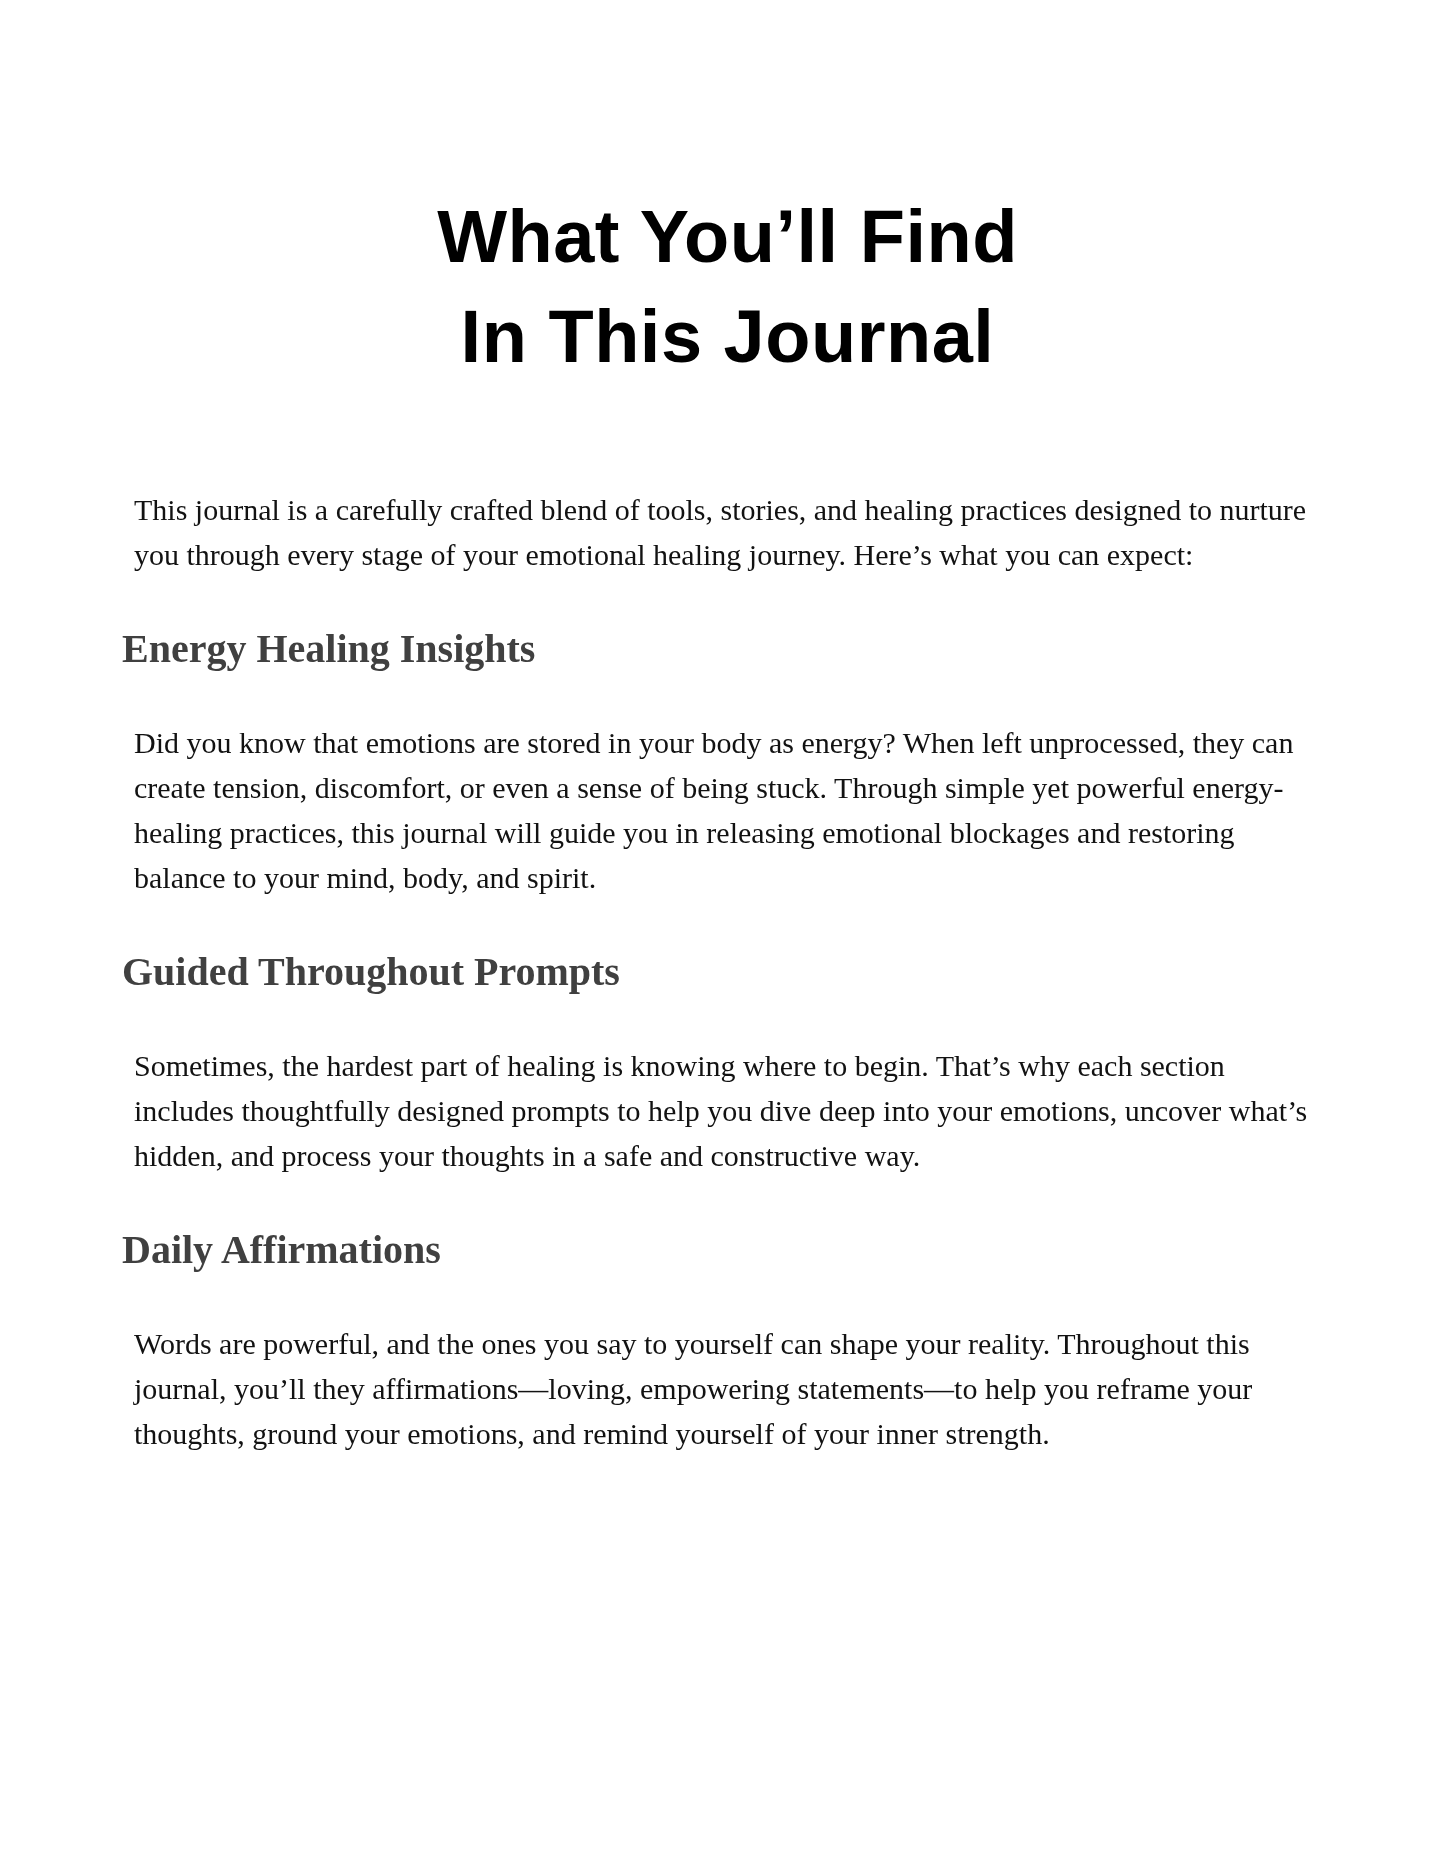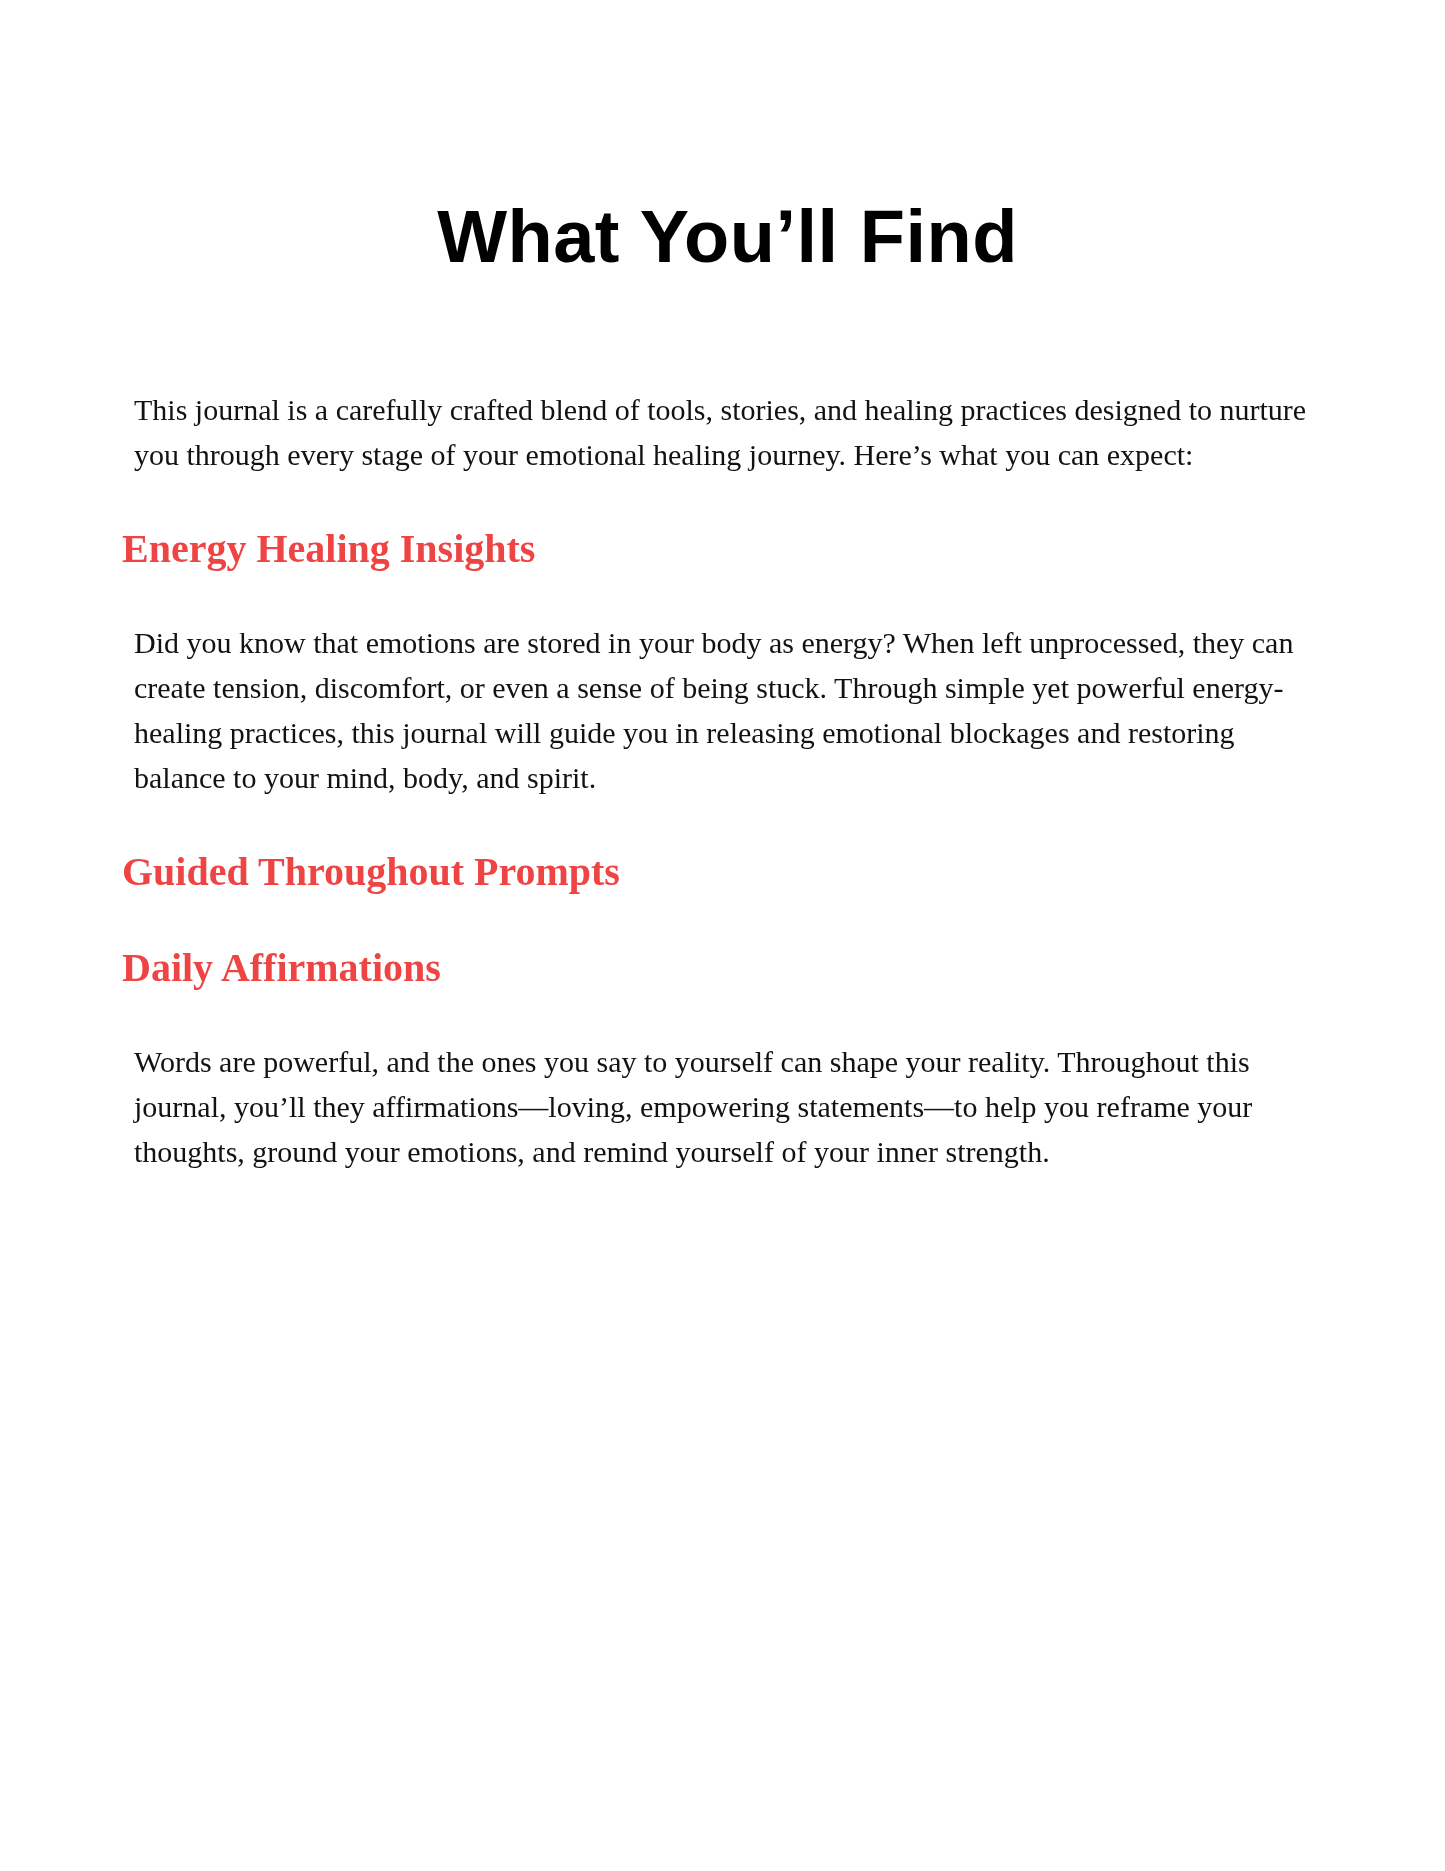"In This Journal" span.line { html: none -> <span>In This Journal</span> }
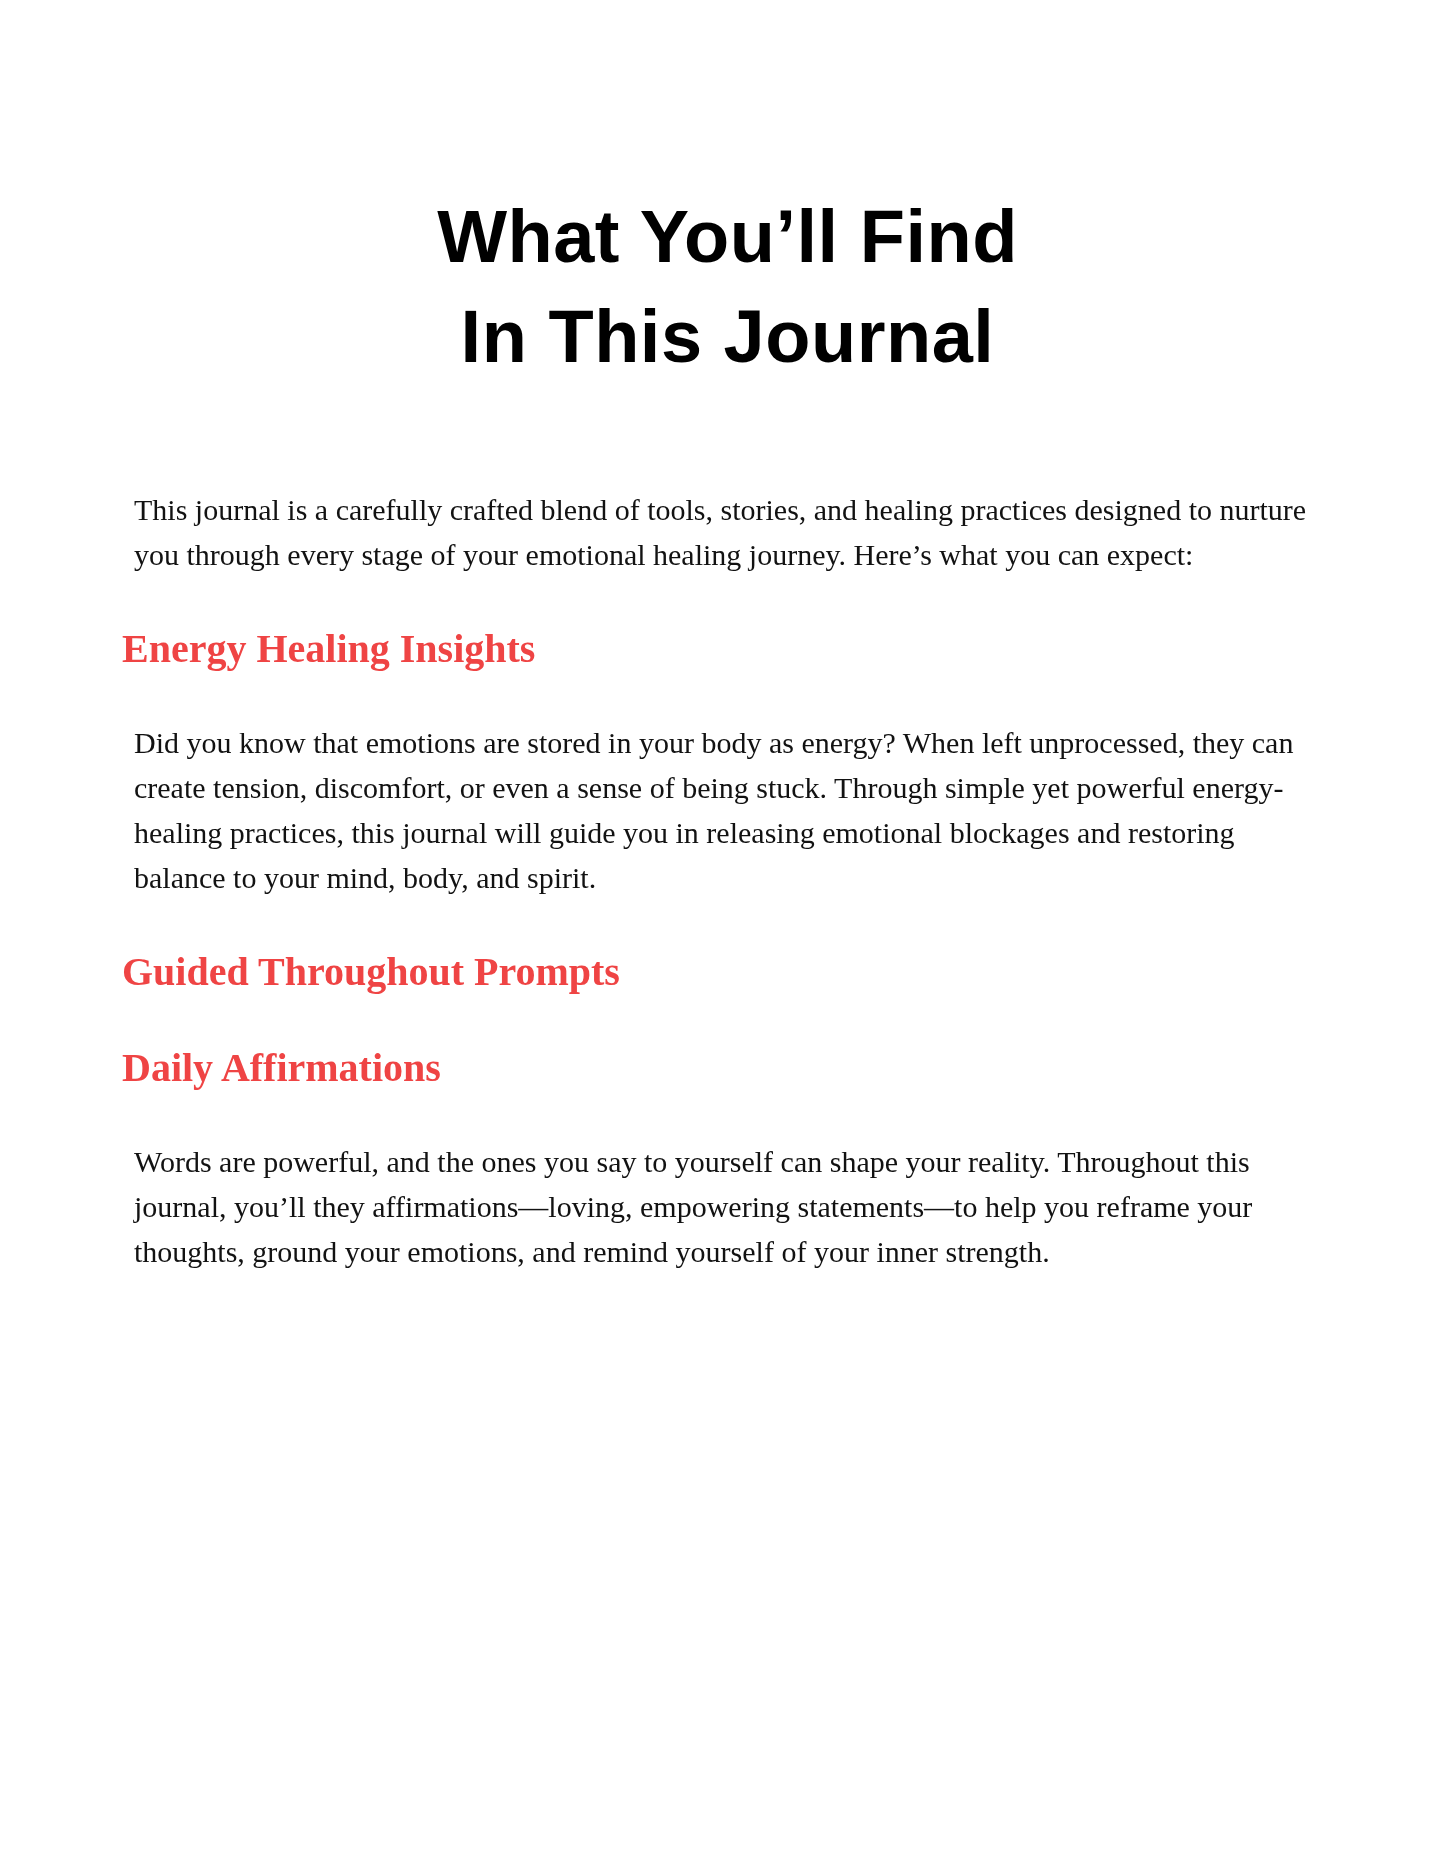"Energy Healing Insights" h2.section-heading { color: #ef4444 -> #404040 }
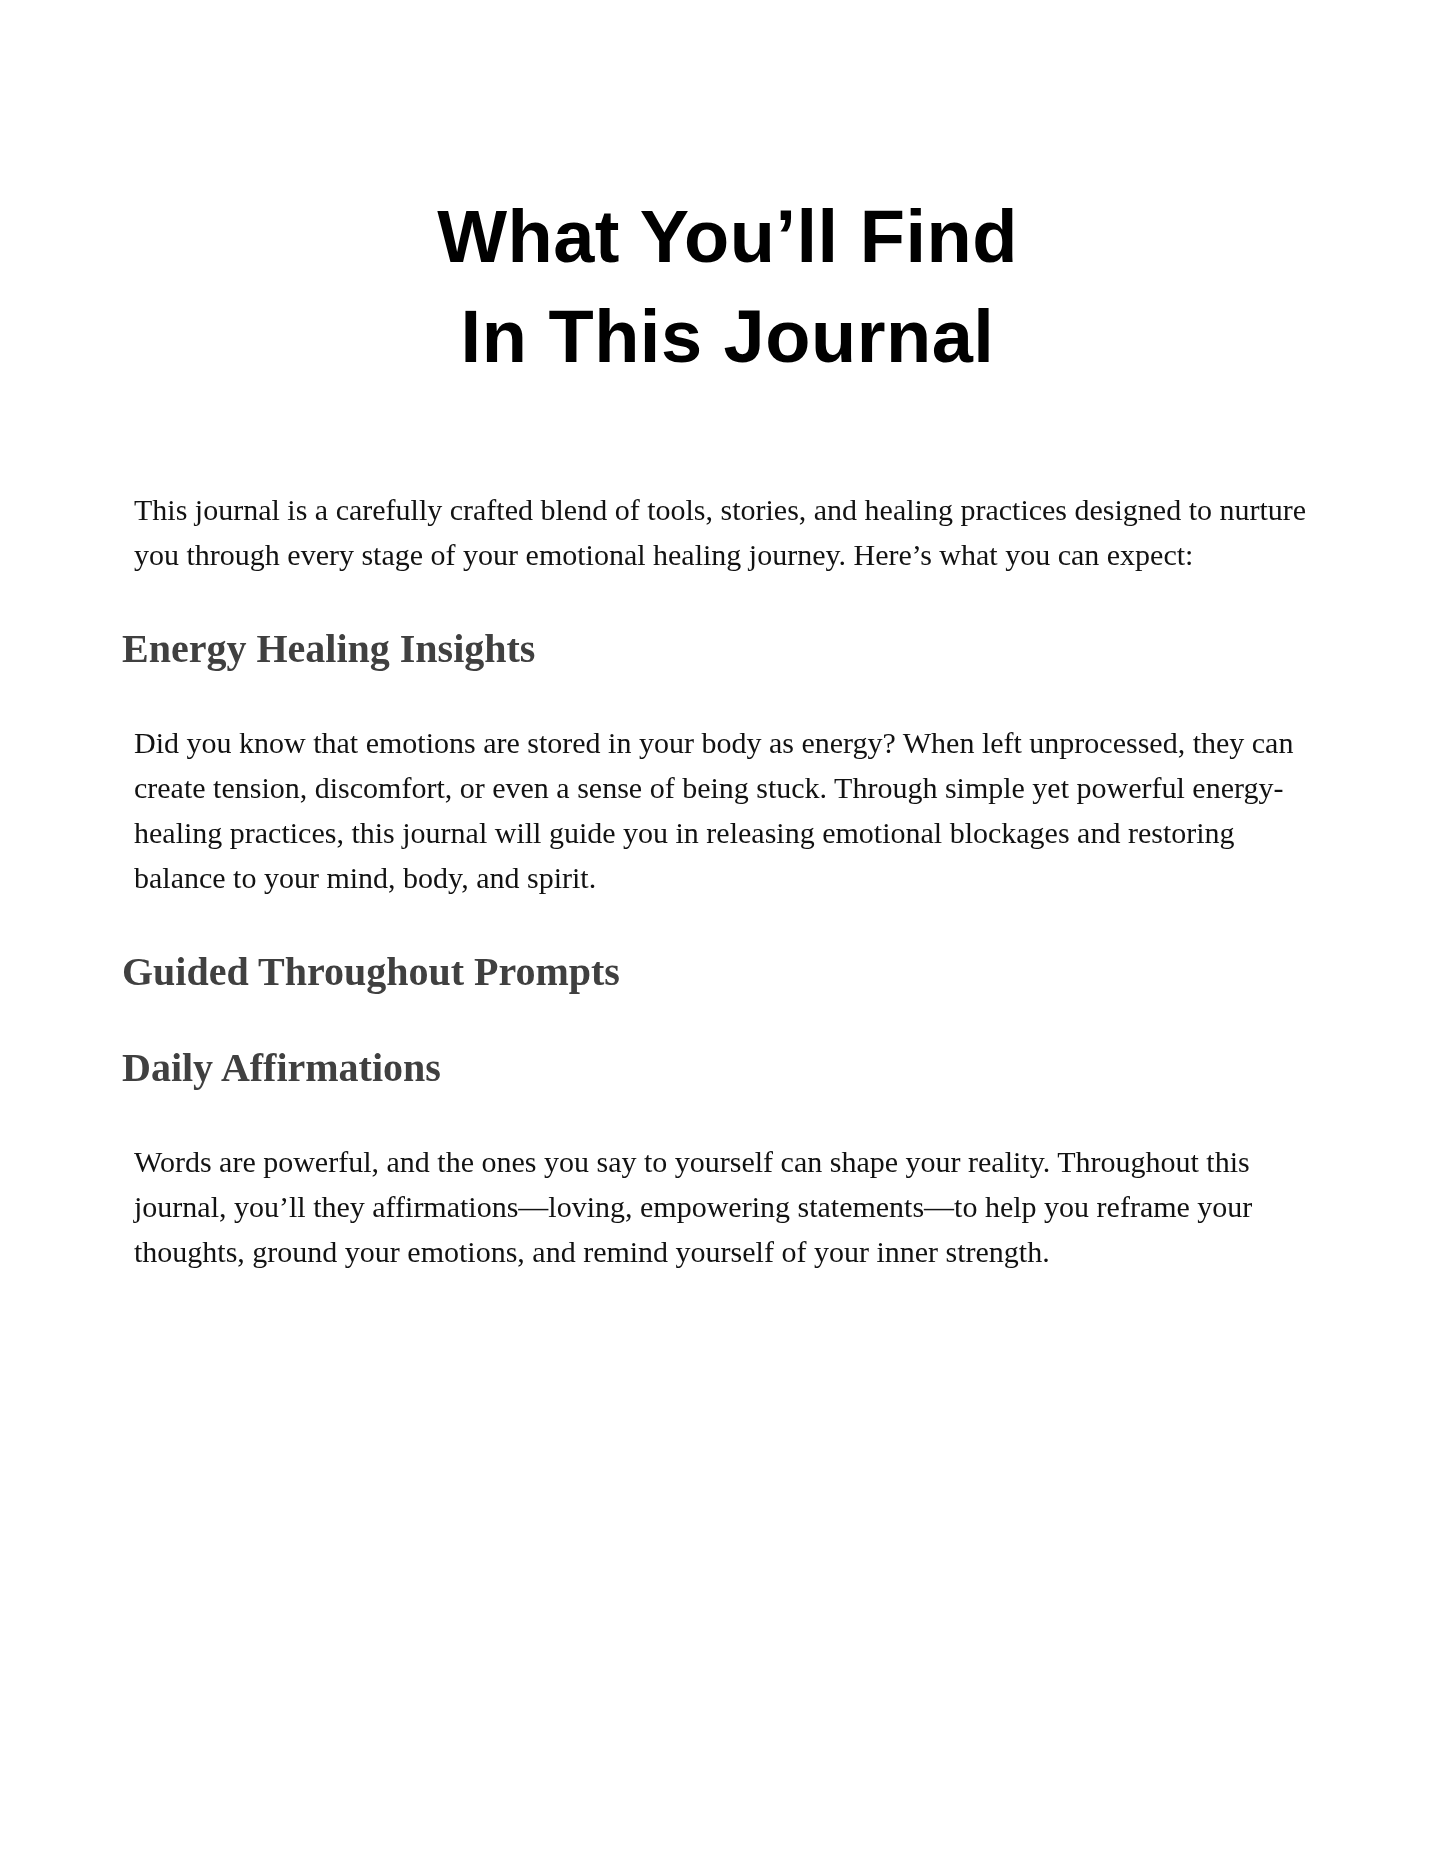"Sometimes, the hardest part of" p.body-text { html: none -> <p>Sometimes, the hardest part of healing is knowing where to begin. That’s why each section includes thoughtfully designed prompts to help you dive deep into your emotions, uncover what’s hidden, and process your thoughts in a safe and constructive way.</p> }
